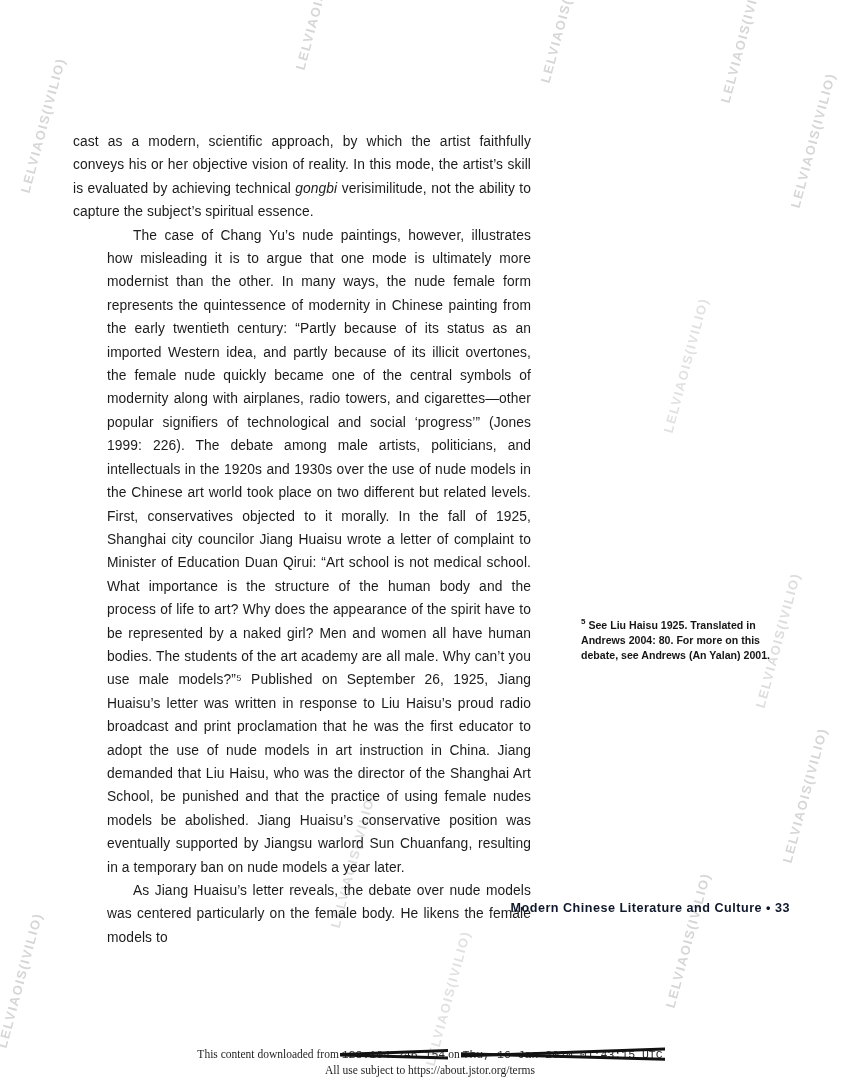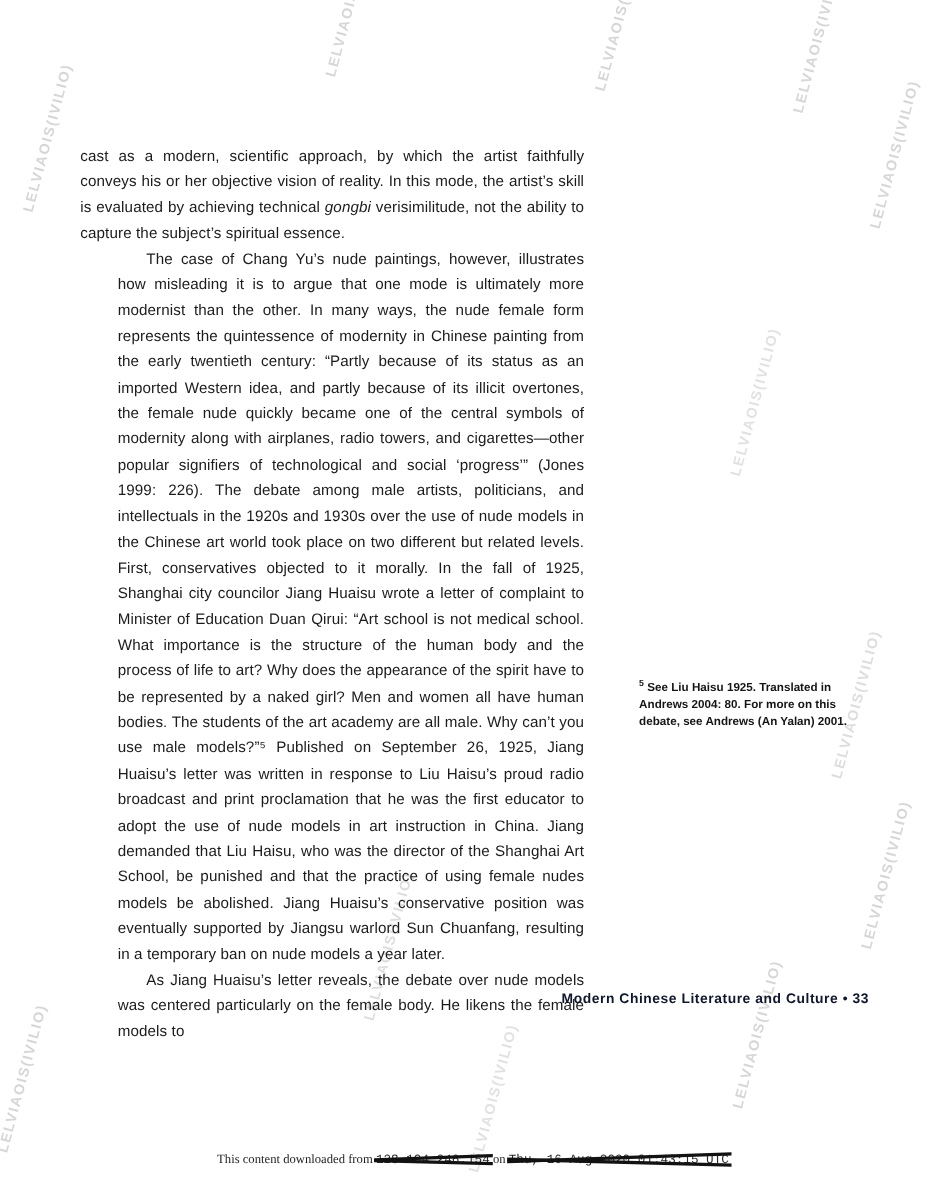"Thu, 16 Aug 2020 01:43:15" span.redacted { text: Aug -> Jan }
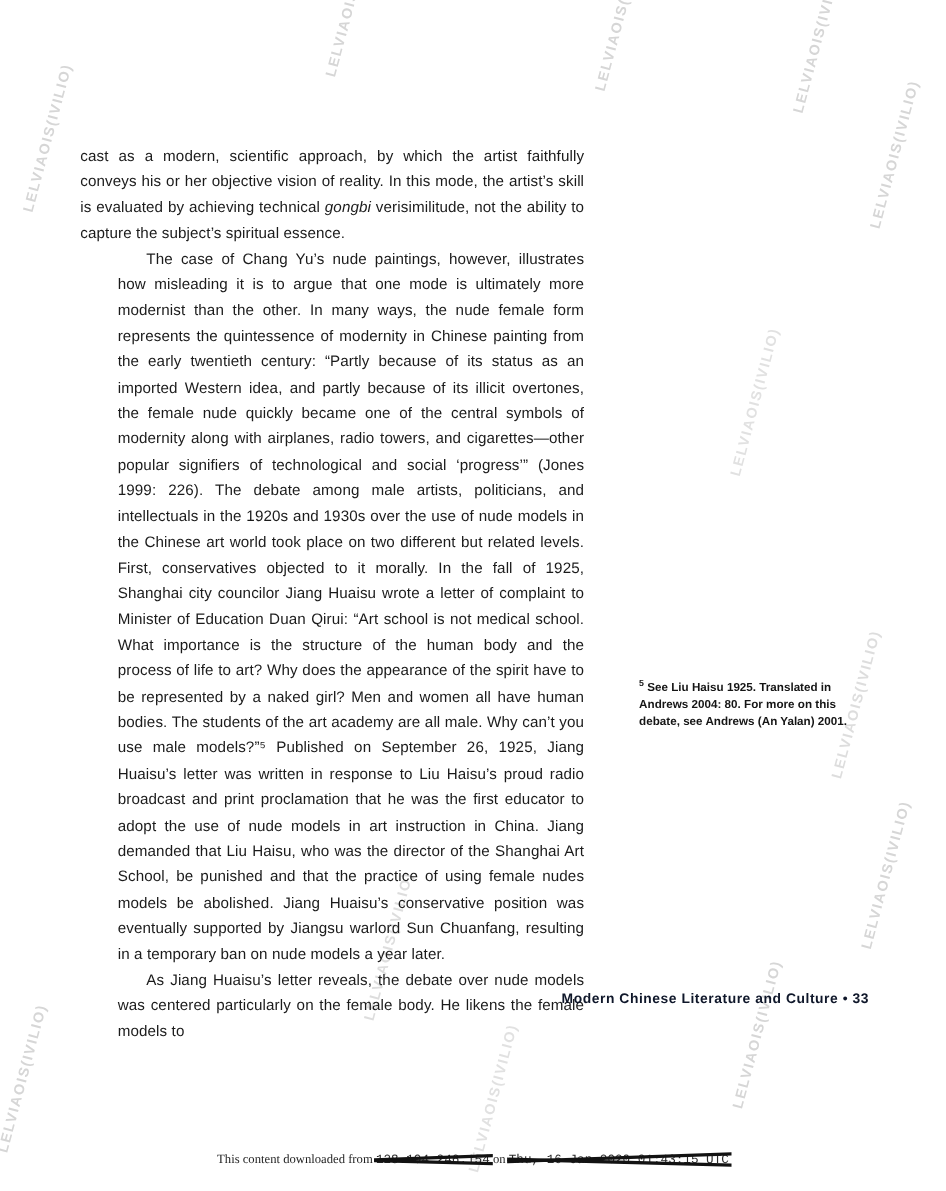"All use subject to" div { html: none -> <div> <span>All use subject to https://about.jstor.org/terms</span> </div> }
